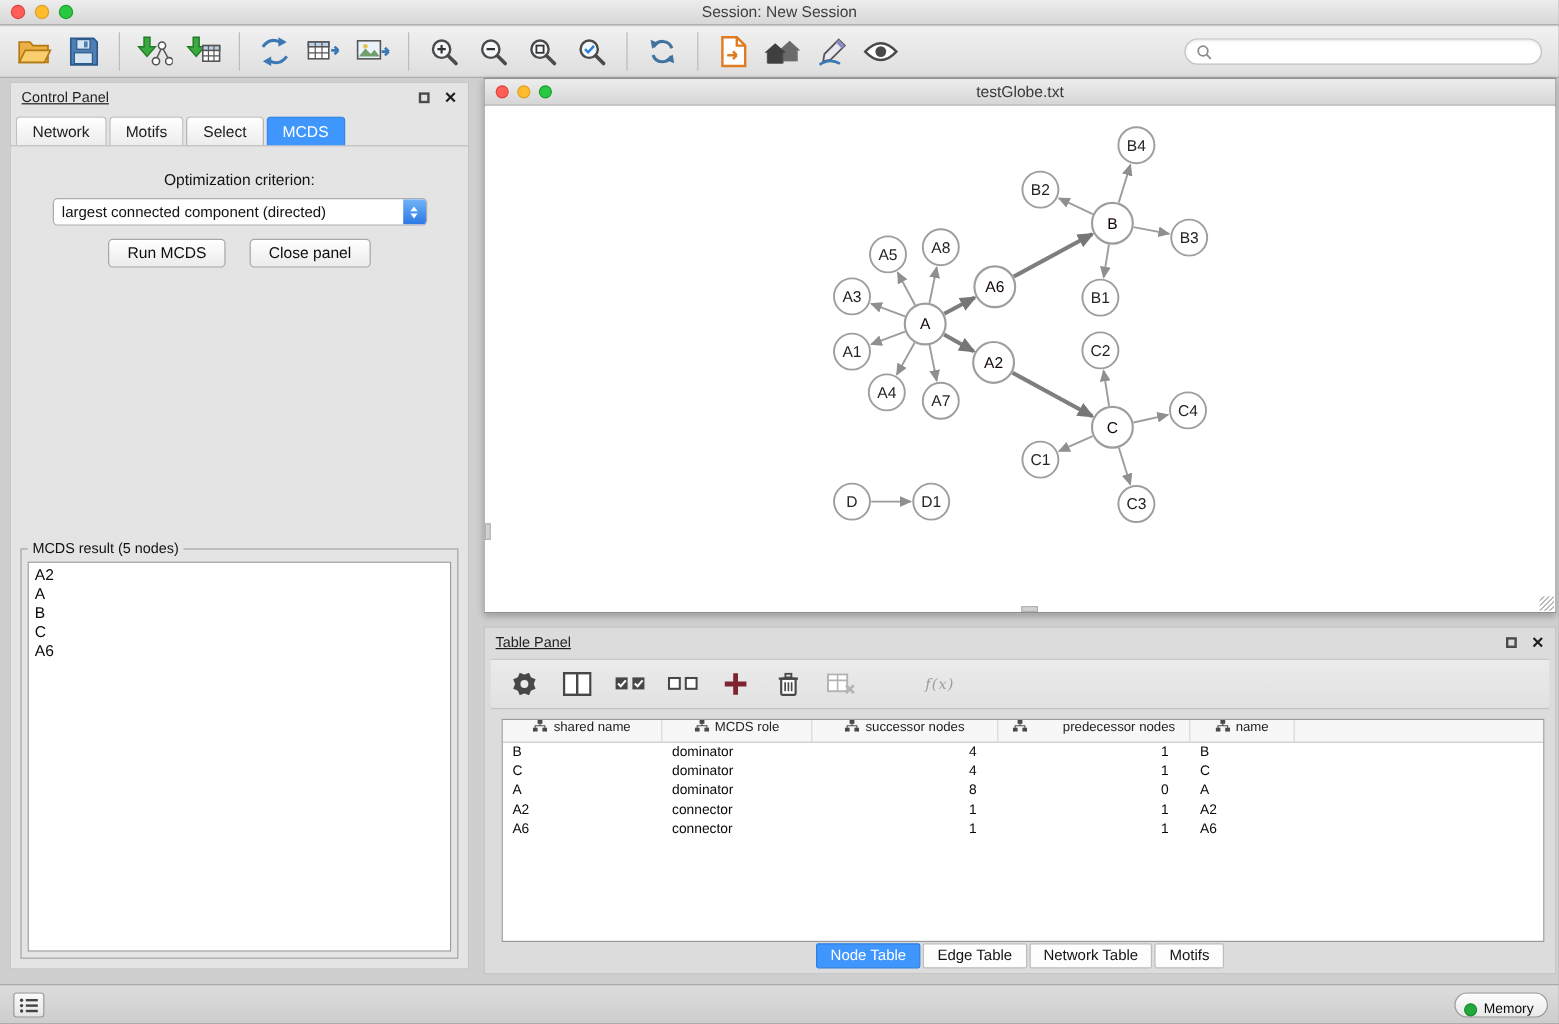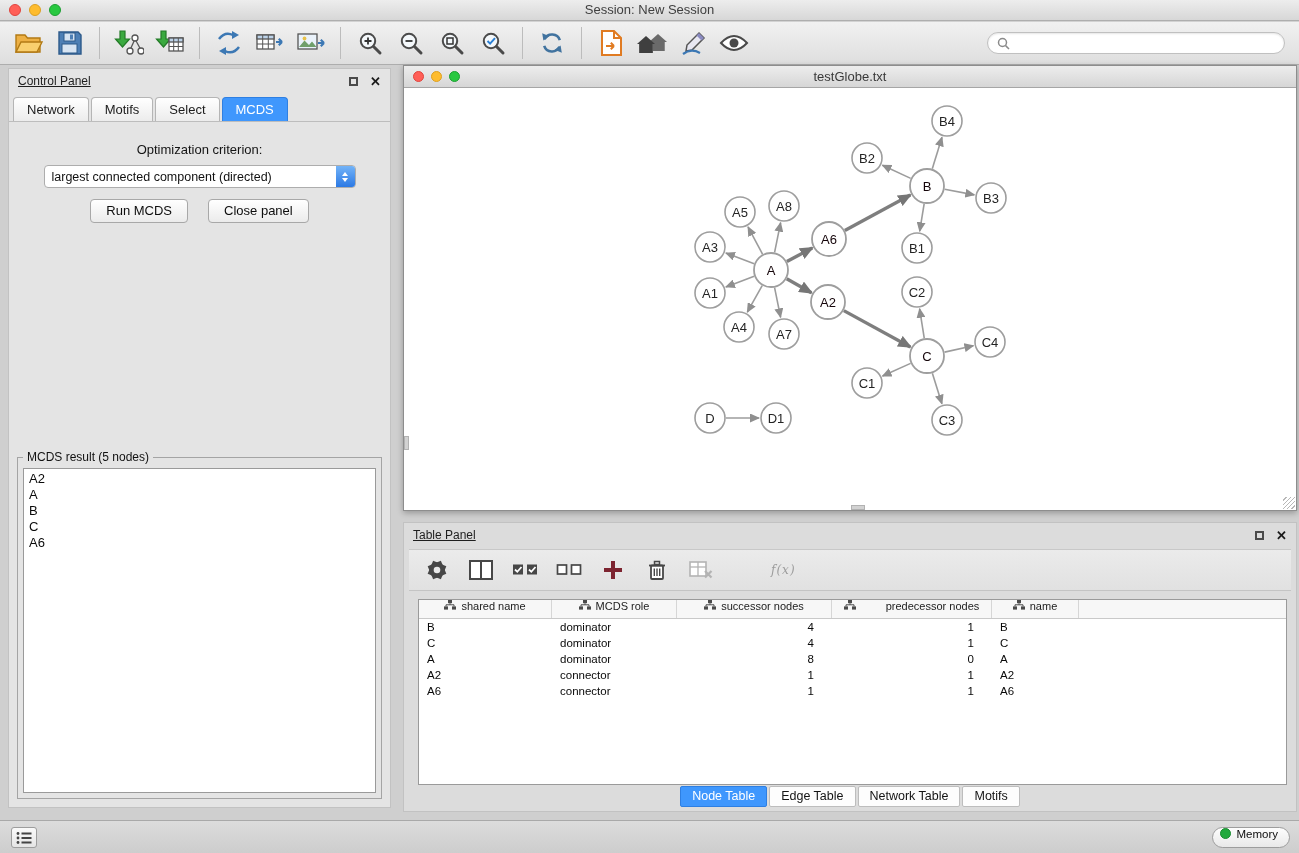"Memory" .memory-btn { align-items: flex-start -> flex-end }
